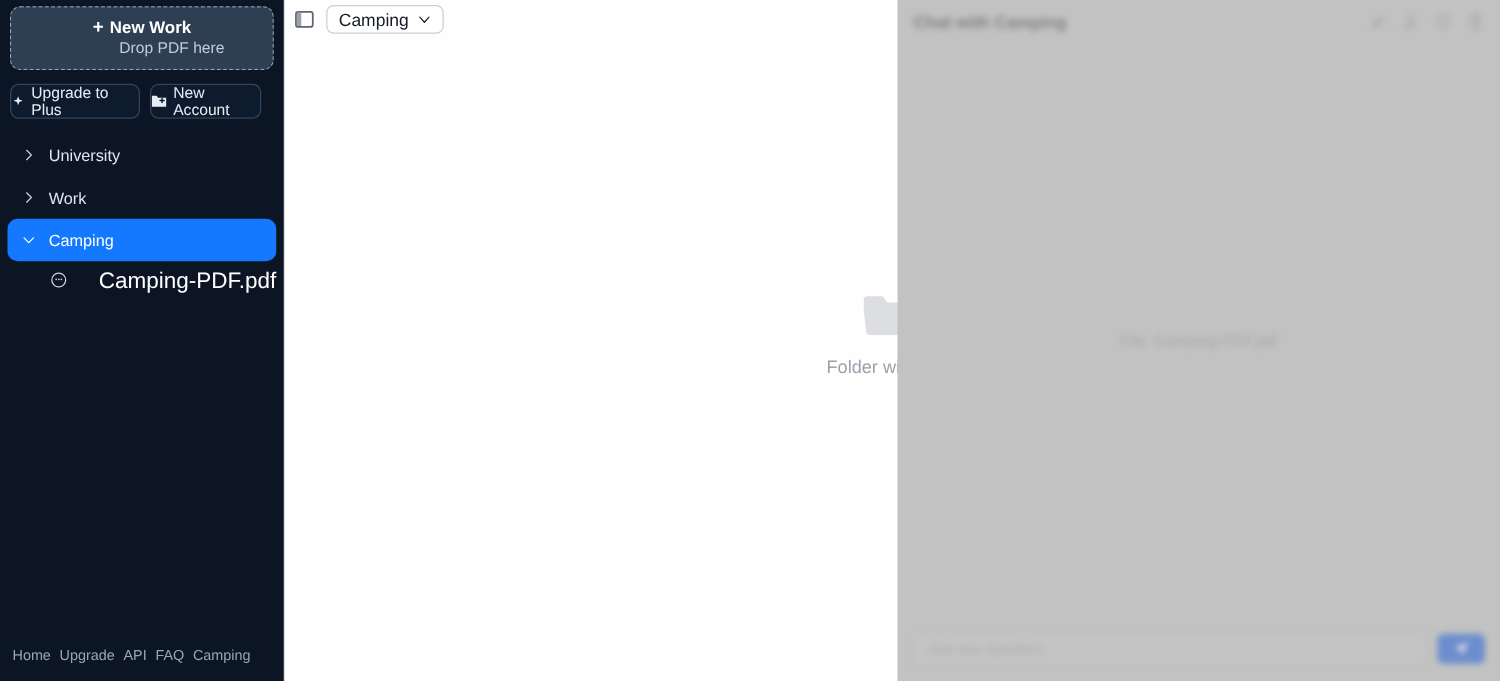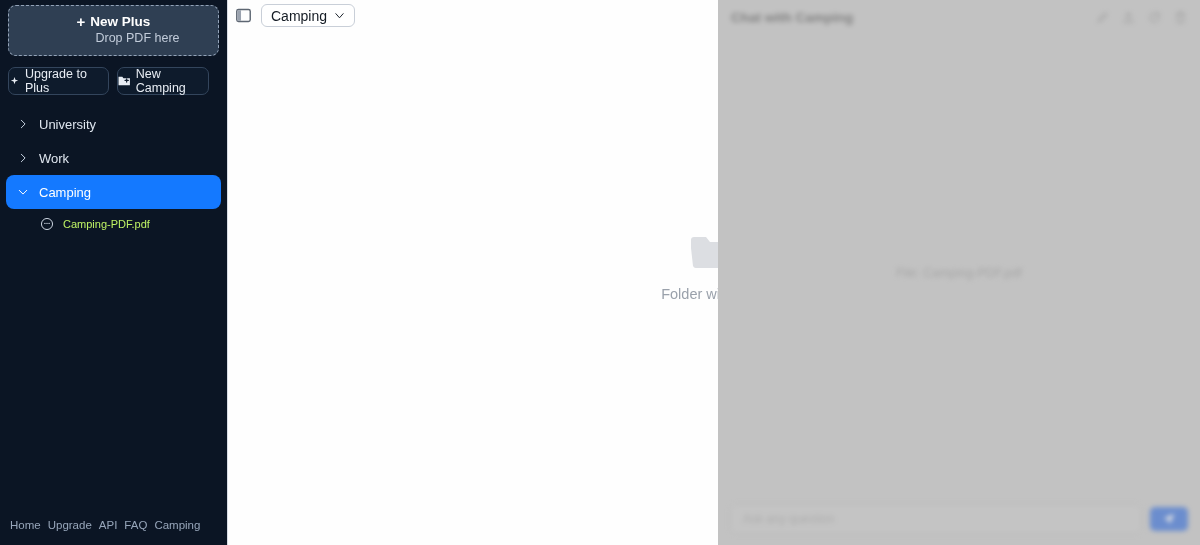"New Plus" span { text: Plus -> Work }
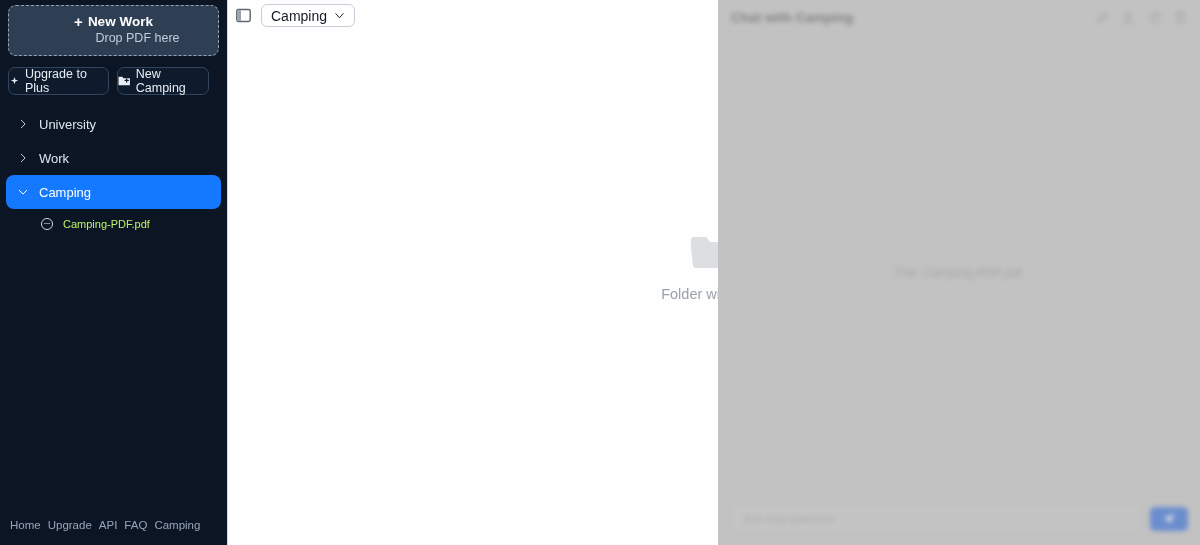"New Camping" span { text: Camping -> Account }
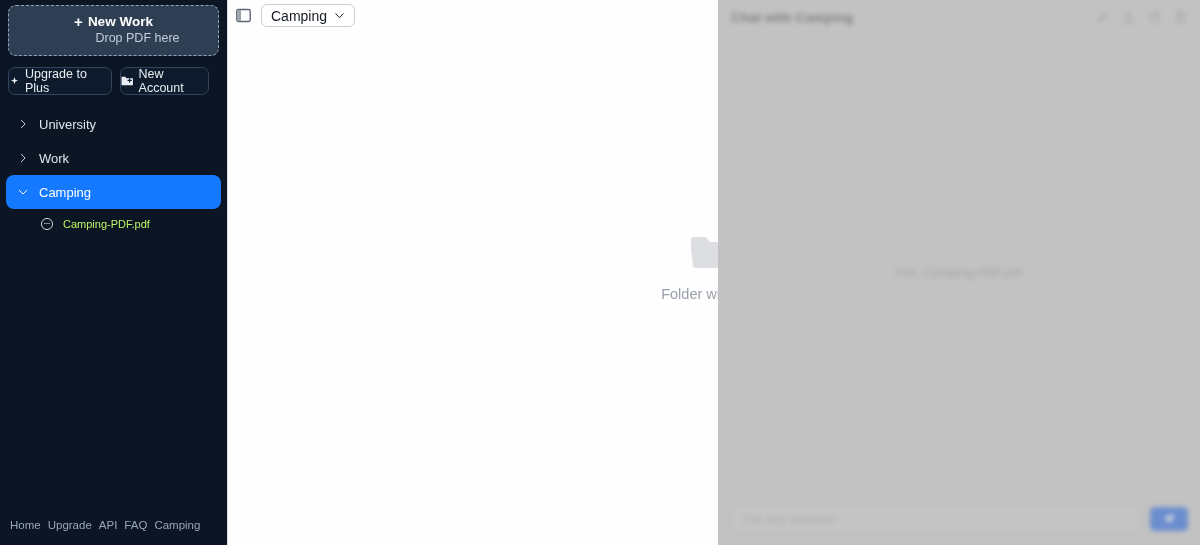"Camping-PDF.pdf" .tree-file { color: #bef264 -> #ffffff; font-size: 11px -> 18px; justify-content: none -> space-between }
